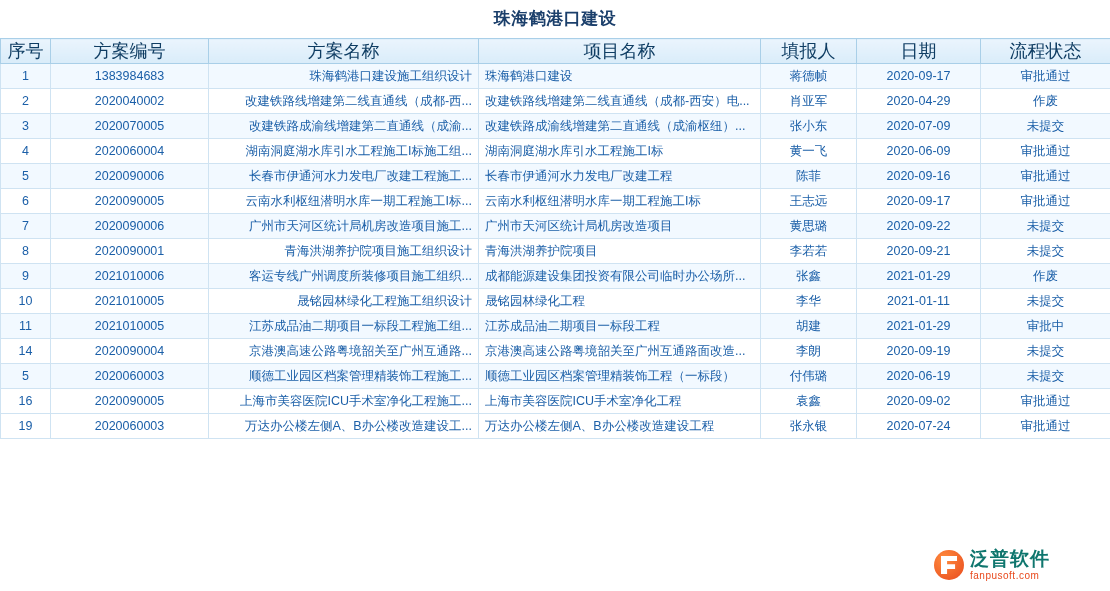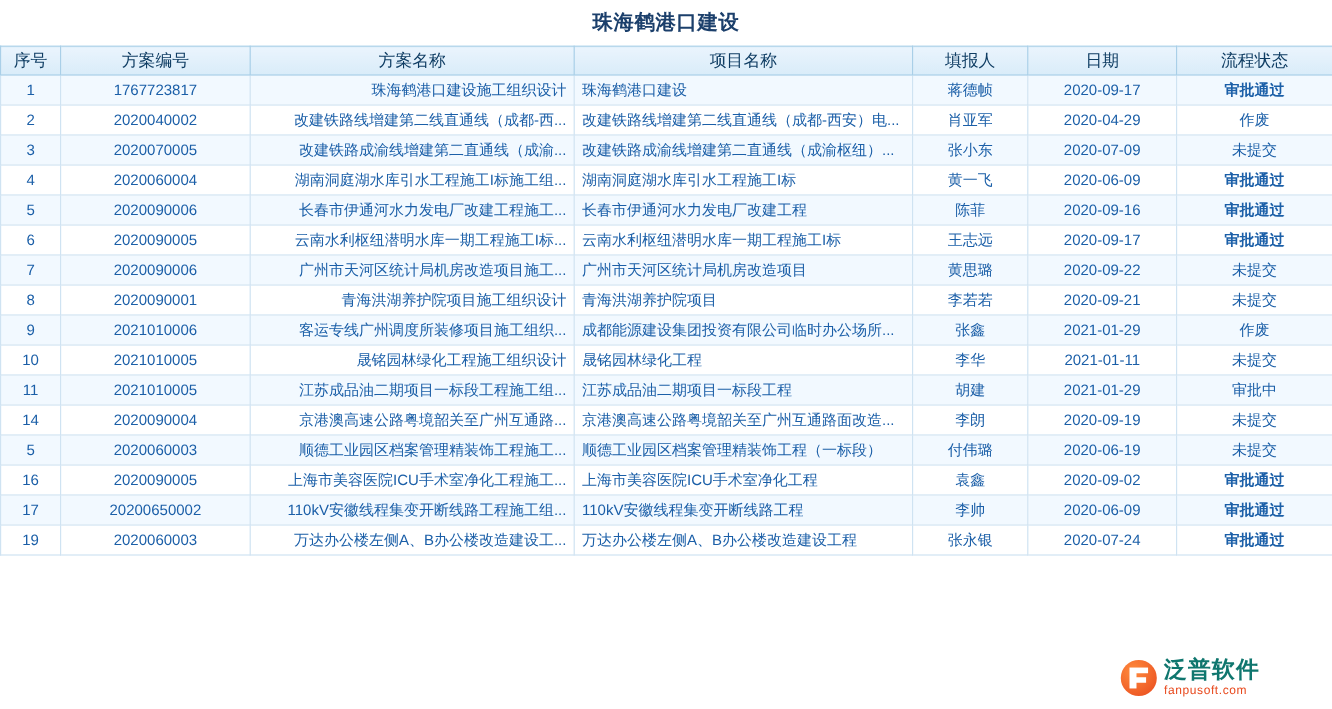"序号" table.grid th { font-size: 14px -> 18px }
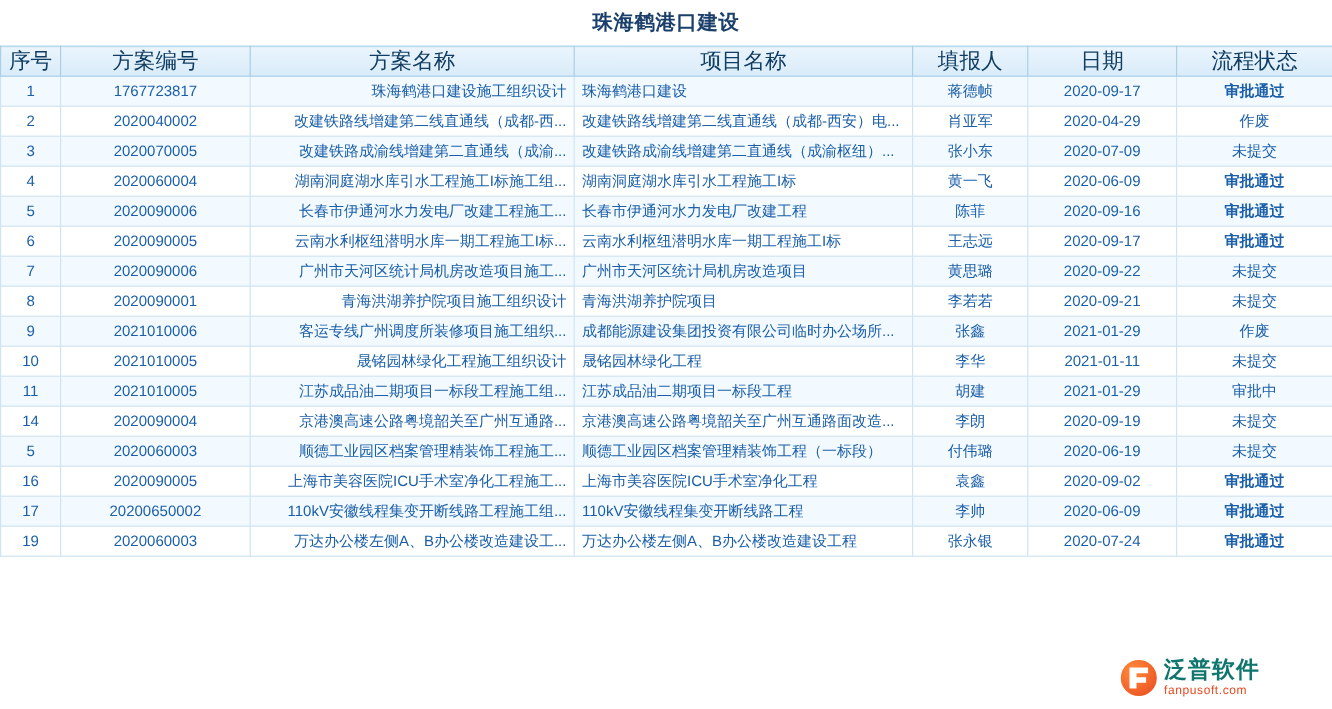"1767723817" td.c-code { text: 1767723817 -> 1383984683 }
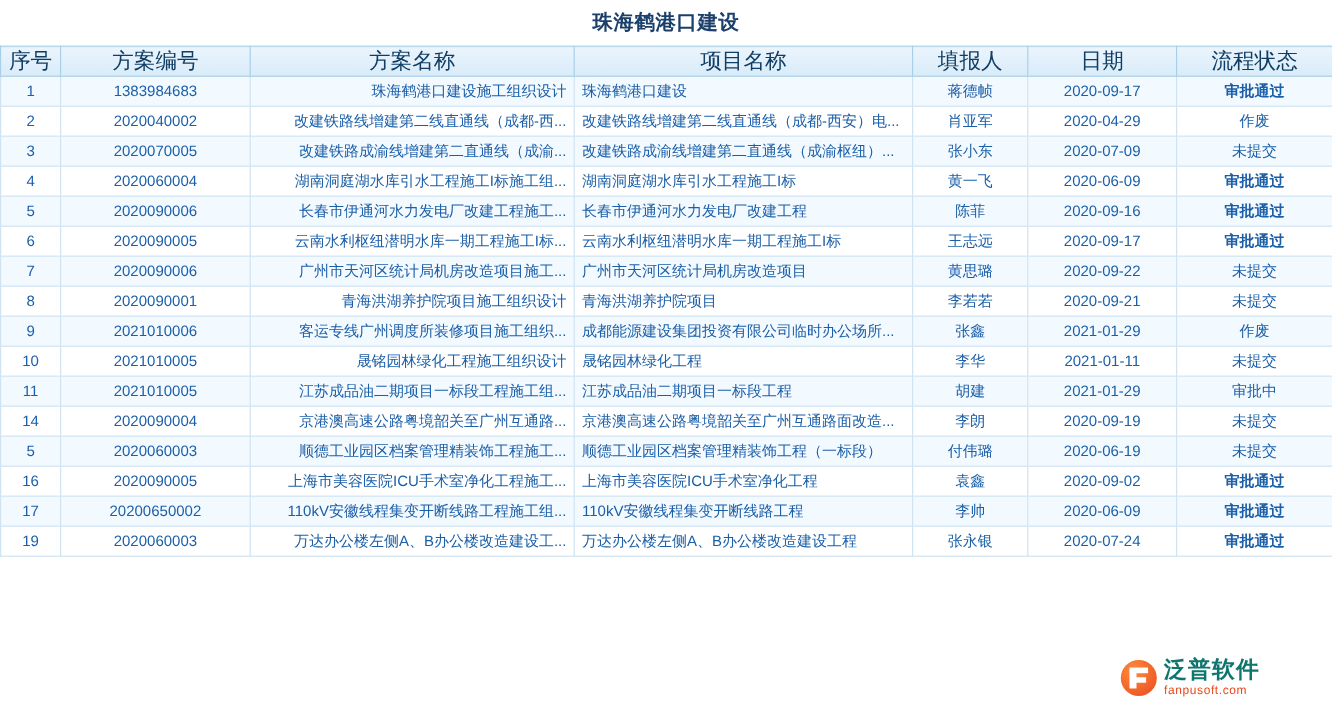"审批通过" .st-pass { font-weight: bold -> none }
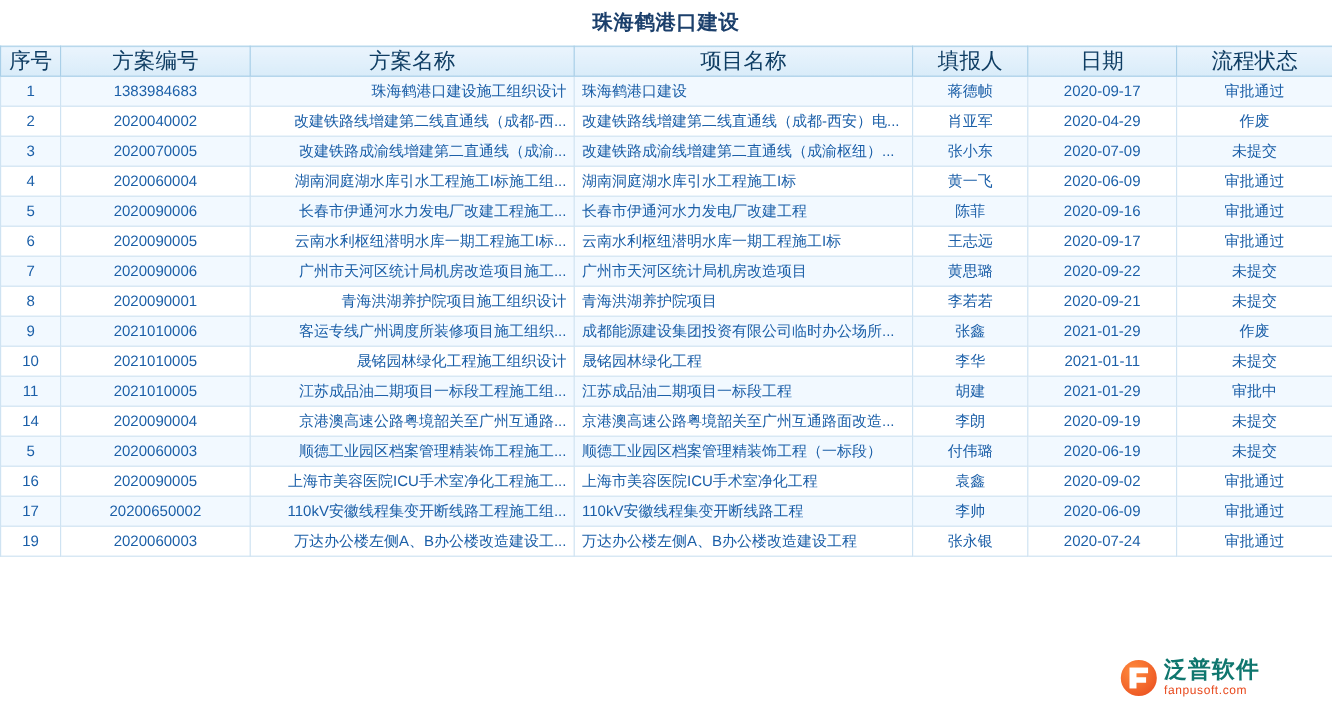"17" tr.row-alt { html: <tr> <td>17</td> <td>20200650002</td> <td>110kV安徽线程集变开断线路工程施工组...</td> <td>110kV安徽线程集变开断线路工程</td> <td>李帅</td> <td>2020-06-09</td> <td>审批通过</td> </tr> -> none }
